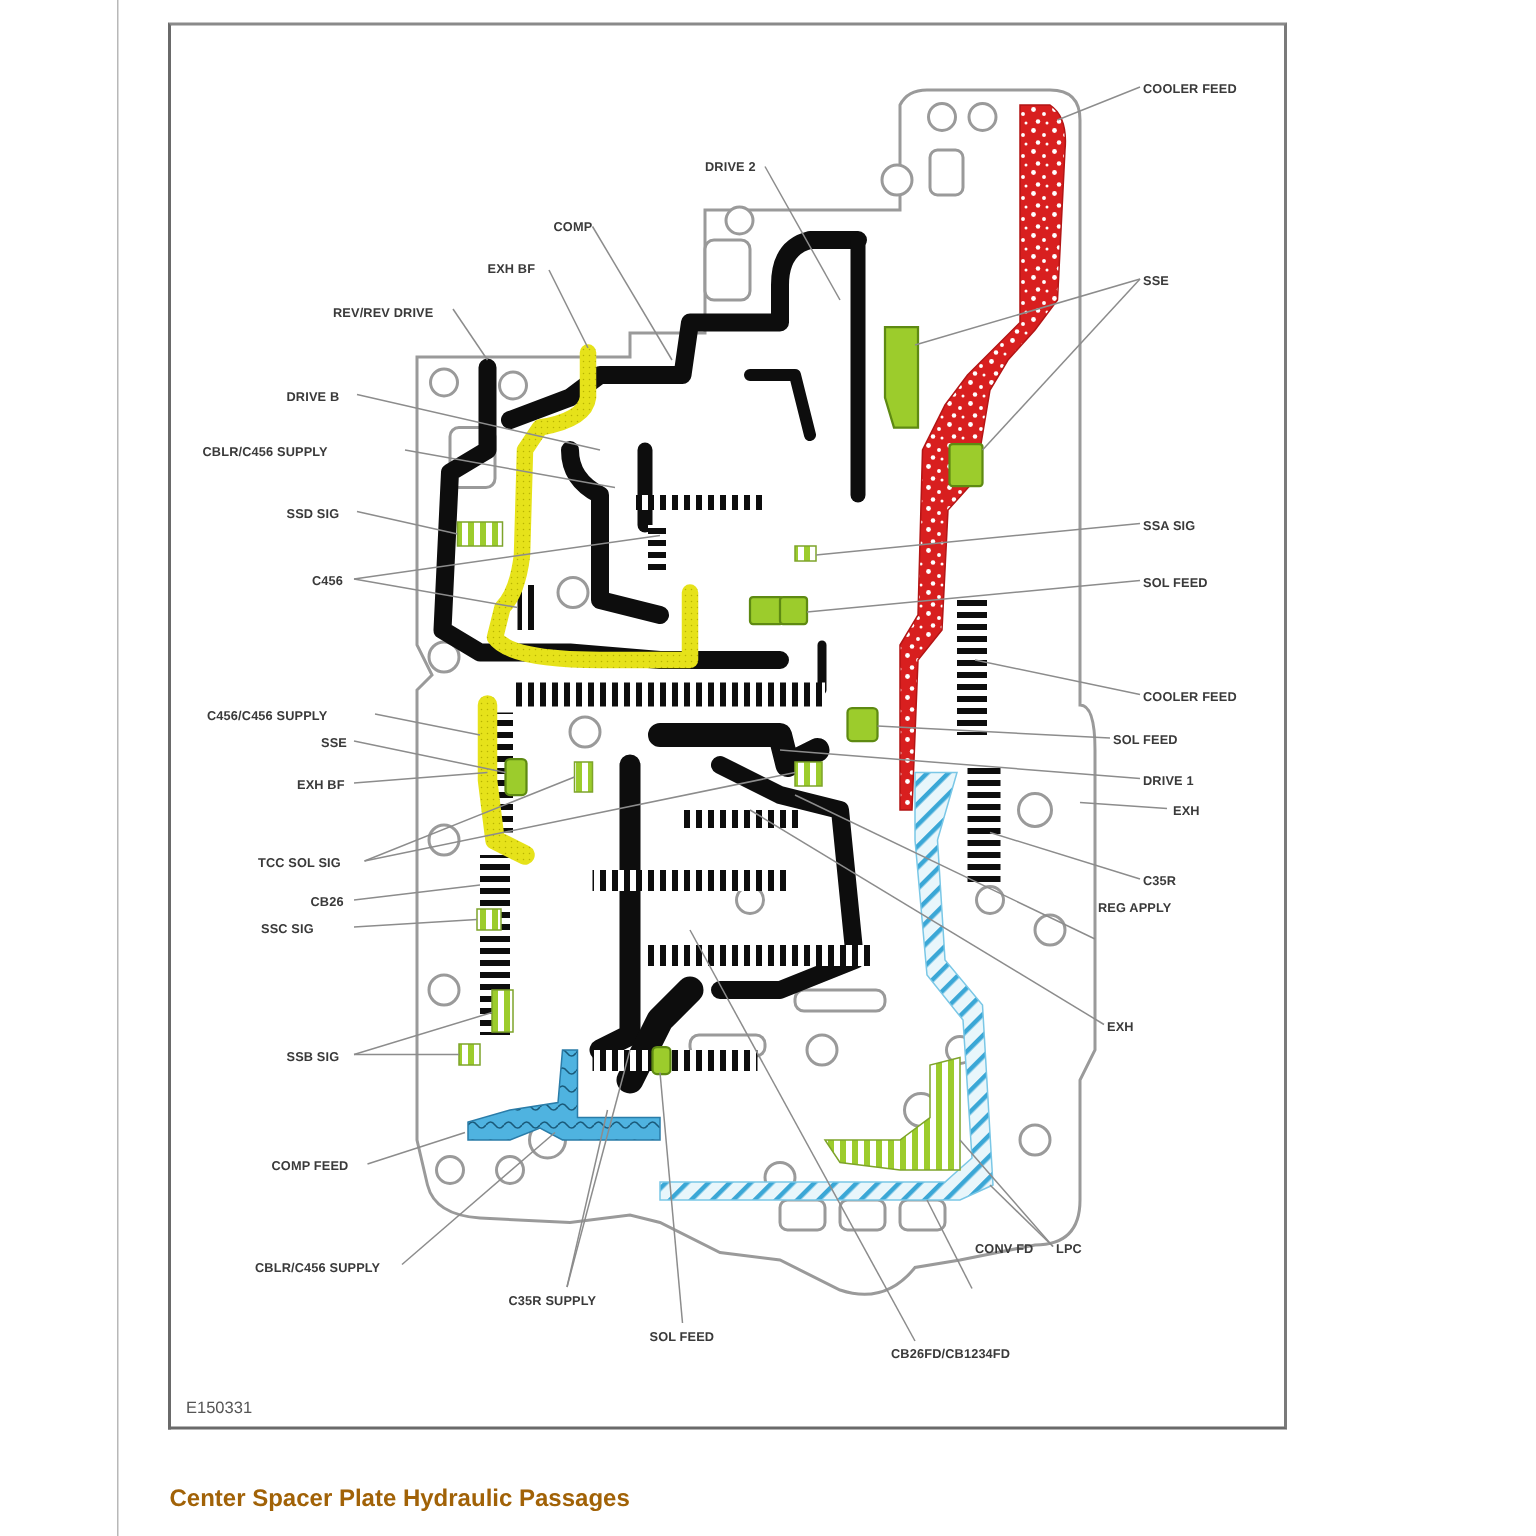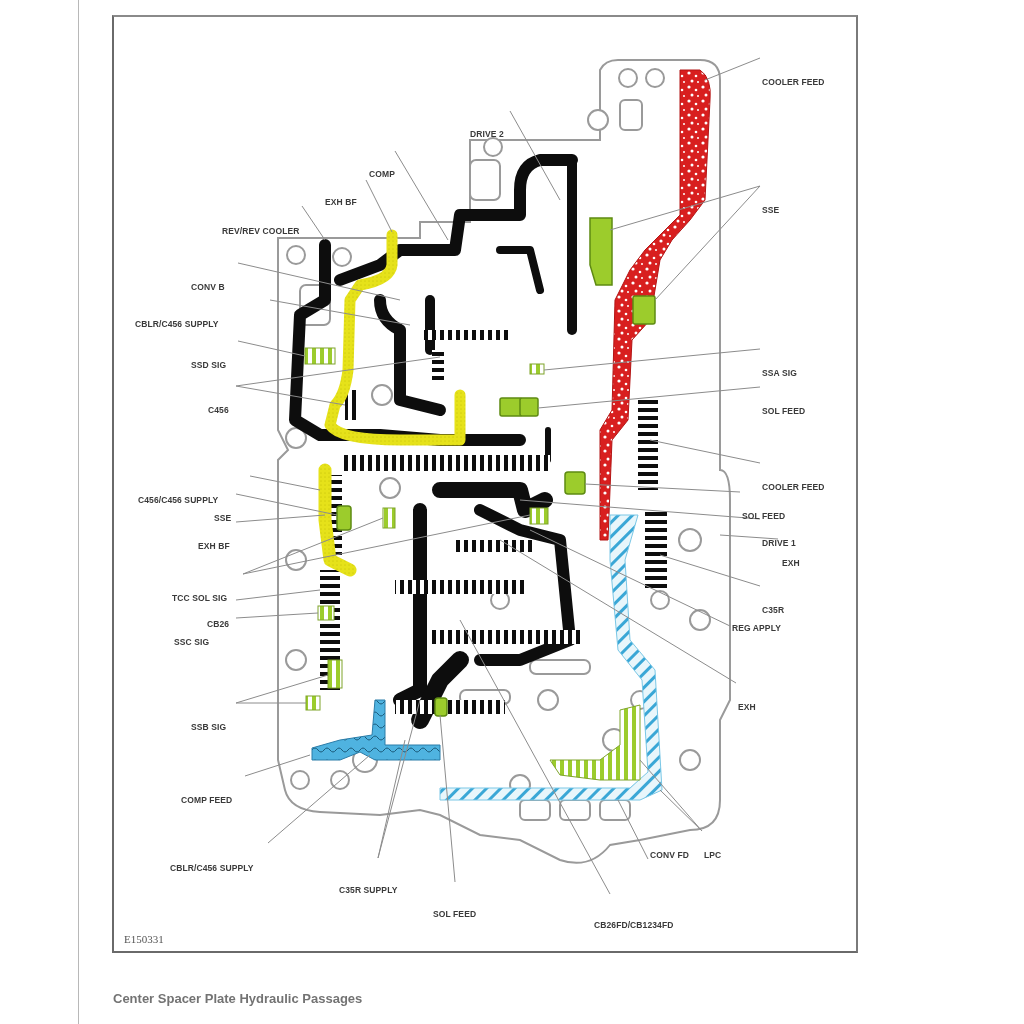"COOLER FEED" .lbl { margin-top: 23px -> none }
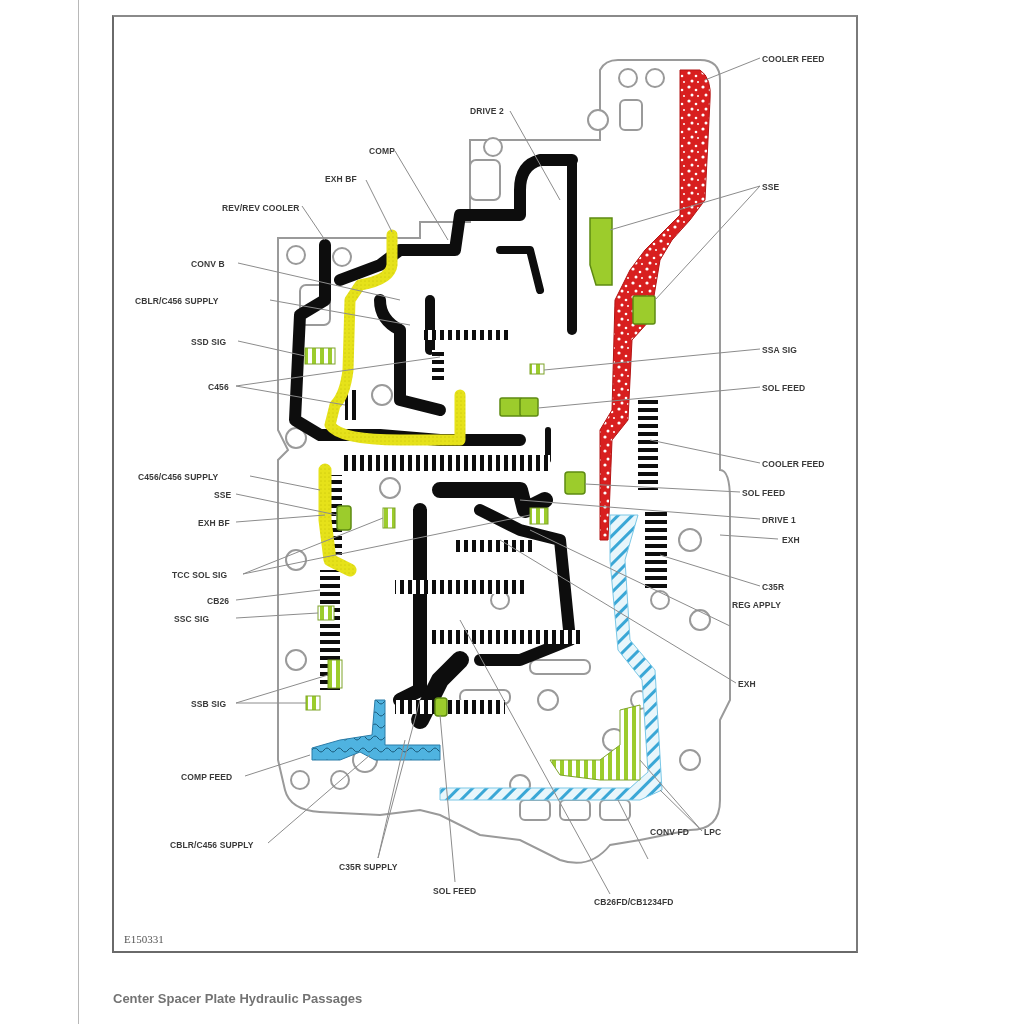"REV/REV COOLER" span.lbl { text: COOLER -> DRIVE }
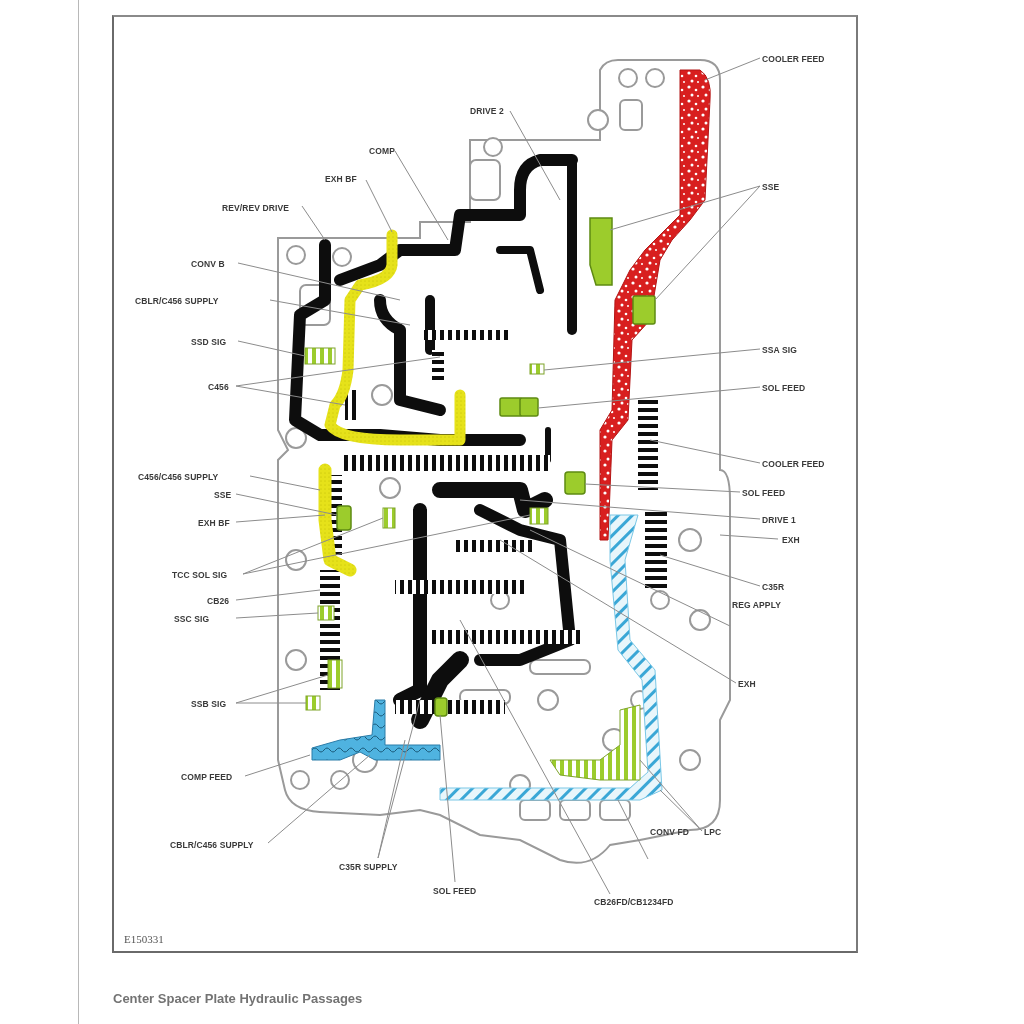"CONV B" span.lbl { text: CONV -> DRIVE }
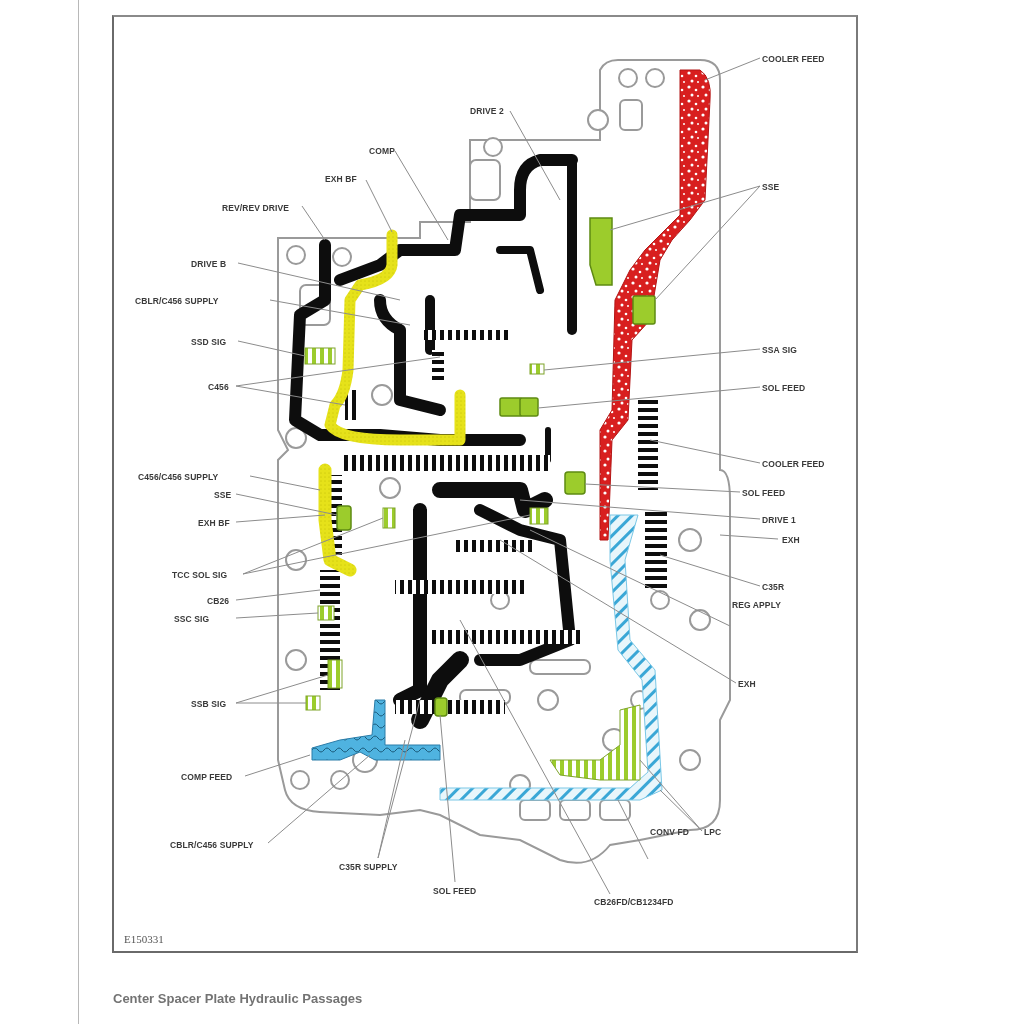"E150331" .figure-id { font-family: Liberation Serif, serif -> Liberation Sans, sans-serif }
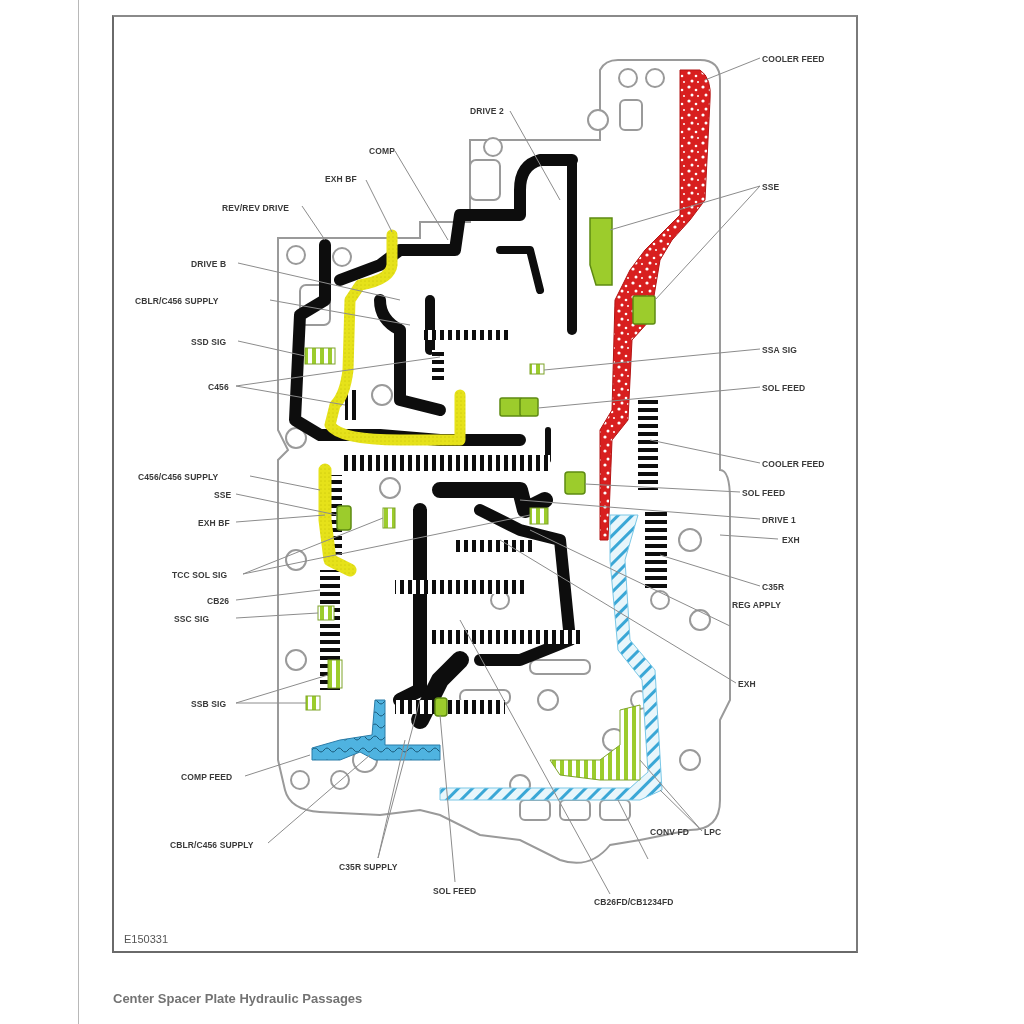"Center Spacer Plate Hydraulic Passages" .caption { color: #737373 -> #a16207; font-size: 13px -> 16px }
